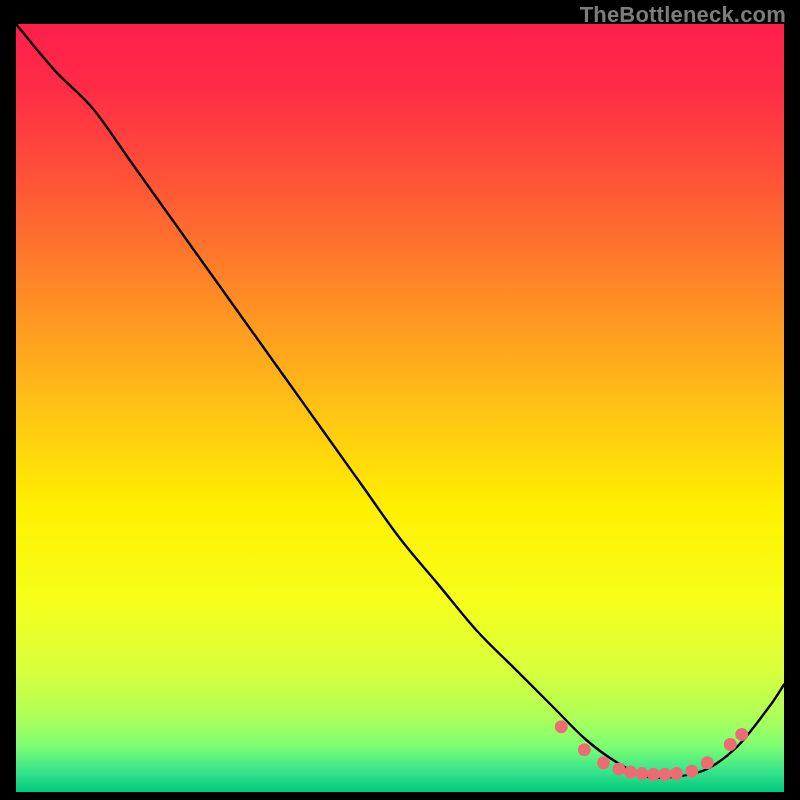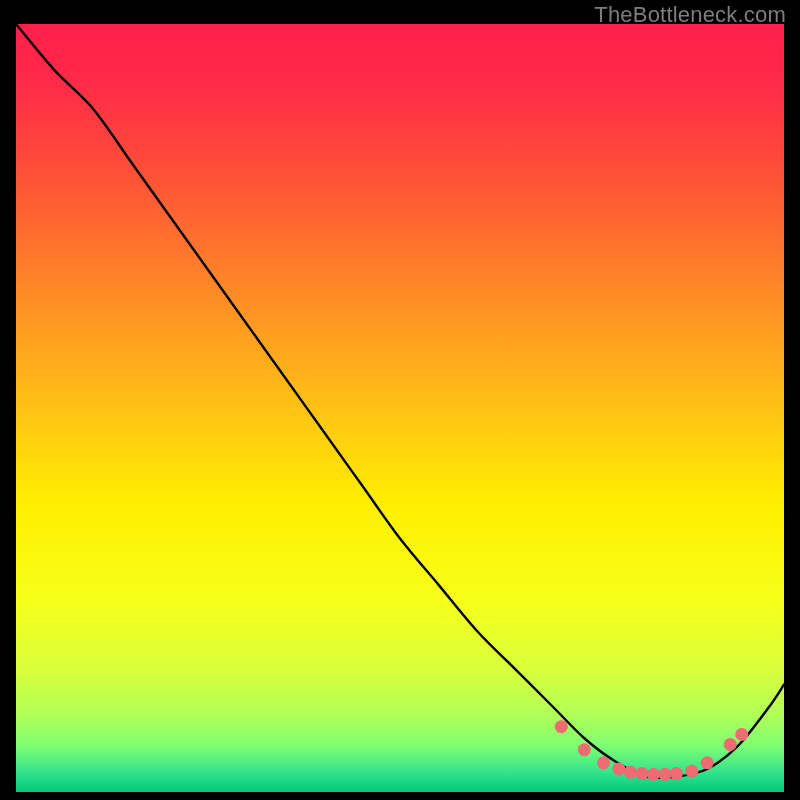"TheBottleneck.com" .watermark { font-weight: 400 -> 700 }
